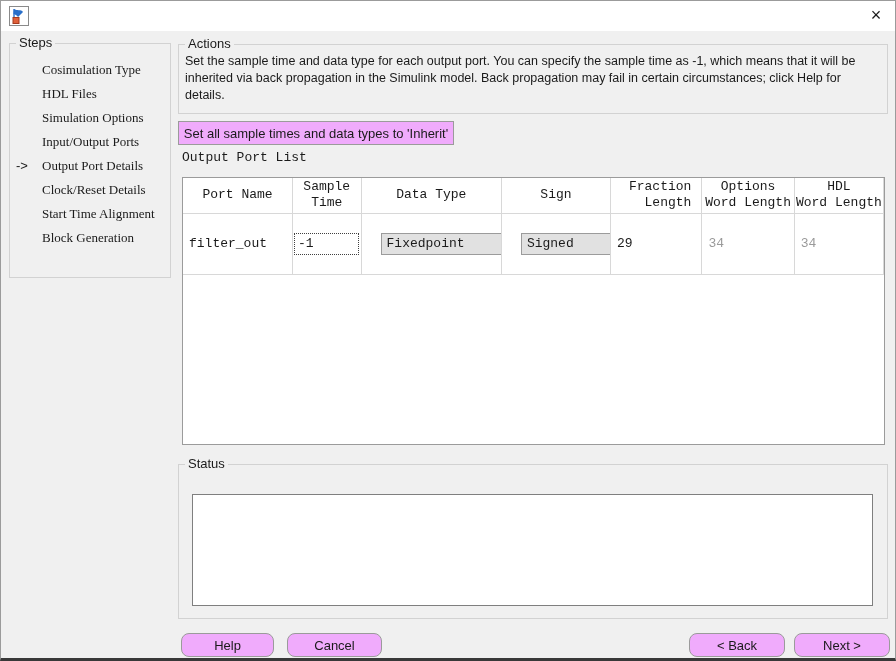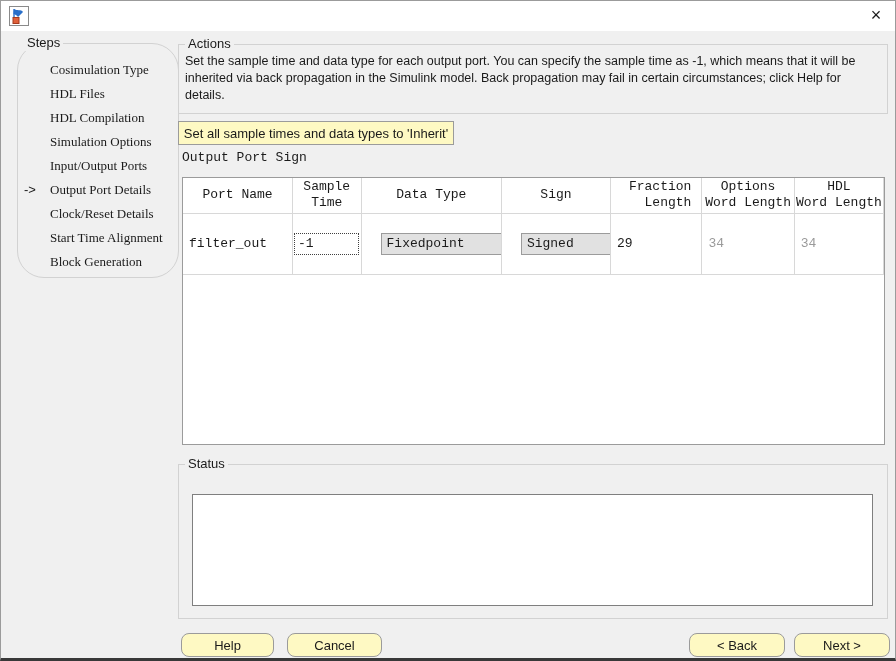"Steps" .steps-box { border-radius: 27px -> none; left: 16px -> 8px }
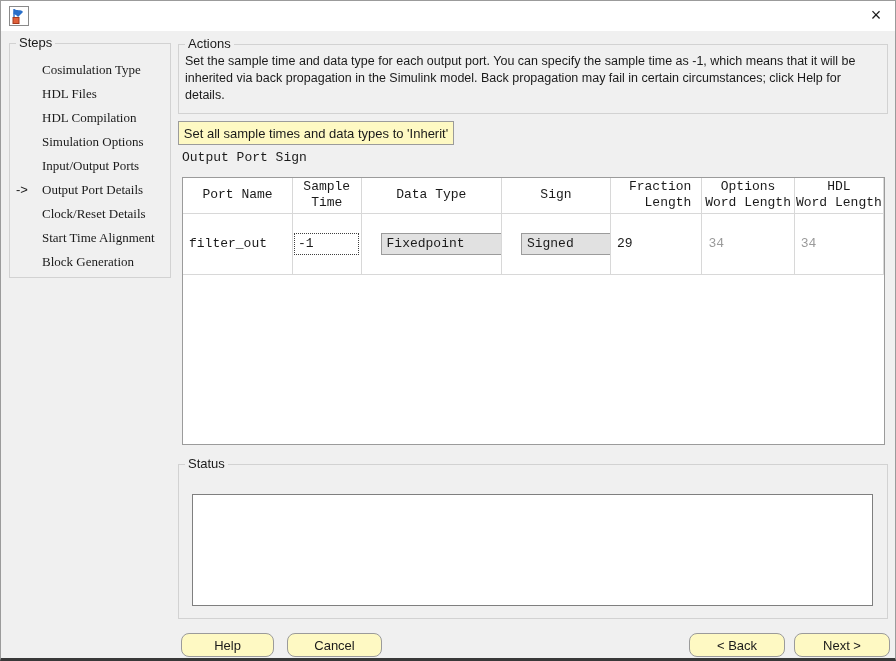"HDL Compilation" div.step-row { html: <div> <span></span><span>HDL Compilation</span> </div> -> none }
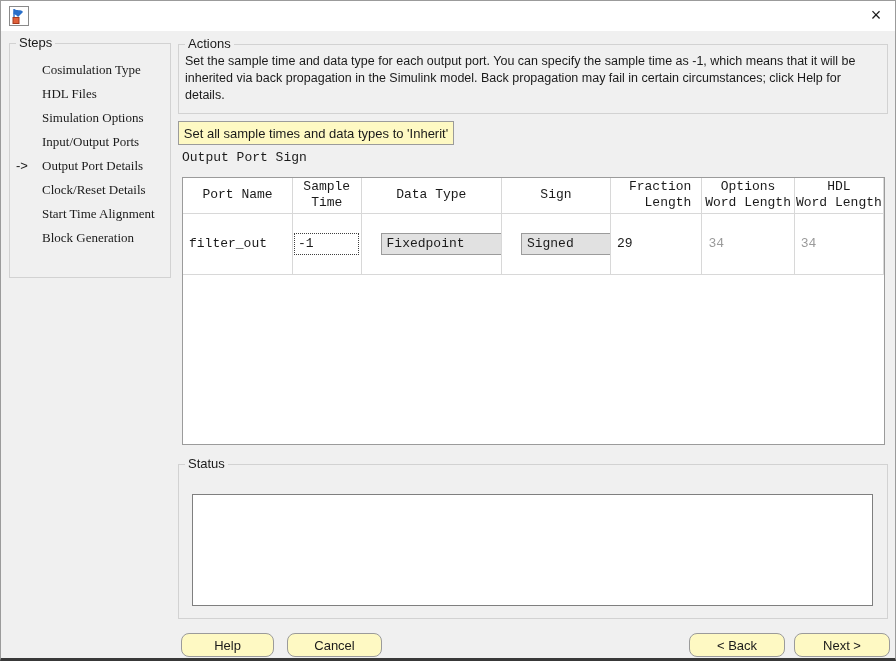"Set all sample times and" .btn { background: #fef9c3 -> #f0abfc }
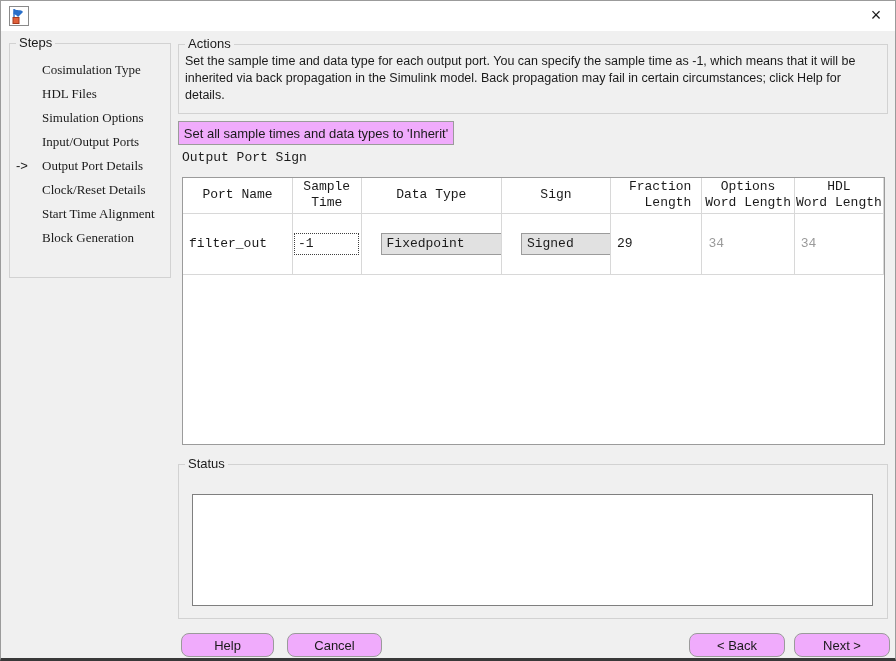"Output Port Sign" div.port-list-label { text: Sign -> List }
